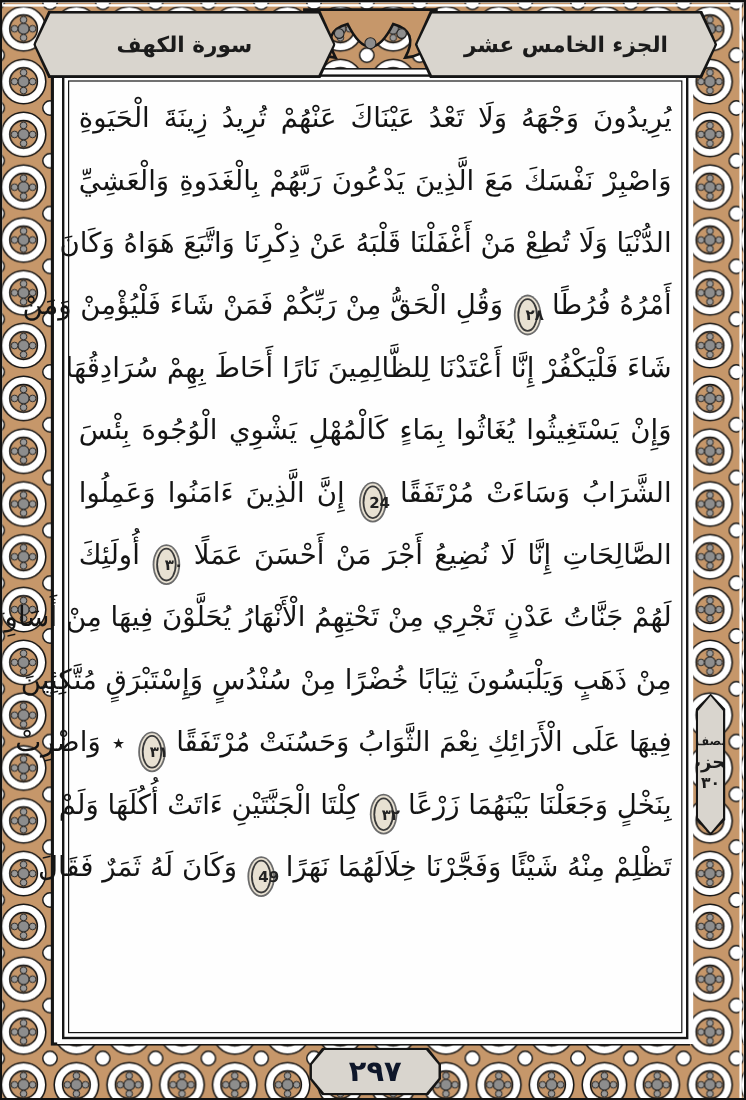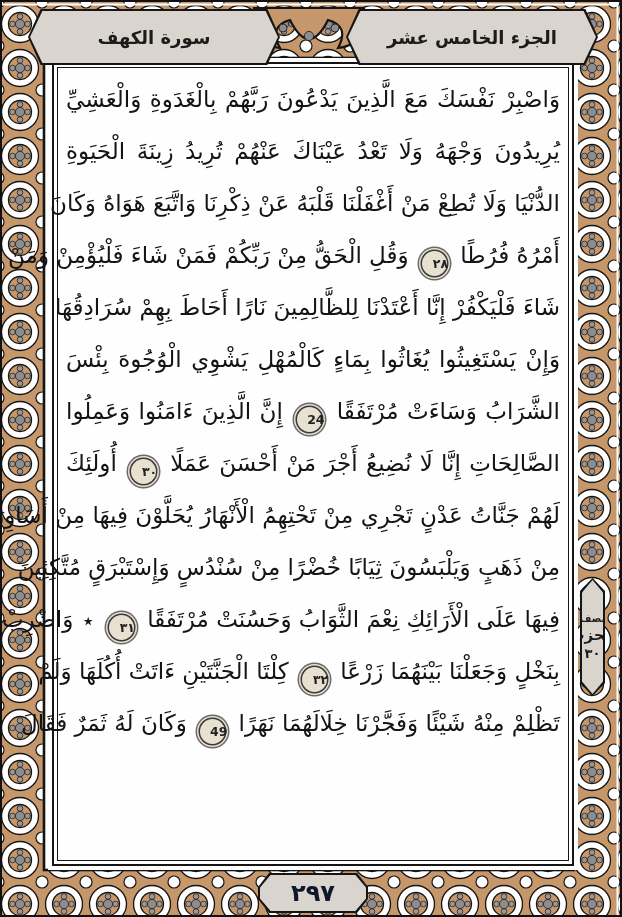"وَاصْبِرْ نَفْسَكَ مَعَ الَّذِينَ" div.qline { order: before "يُرِيدُونَ وَجْهَهُ وَلَا تَعْدُ" -> after "يُرِيدُونَ وَجْهَهُ وَلَا تَعْدُ" }
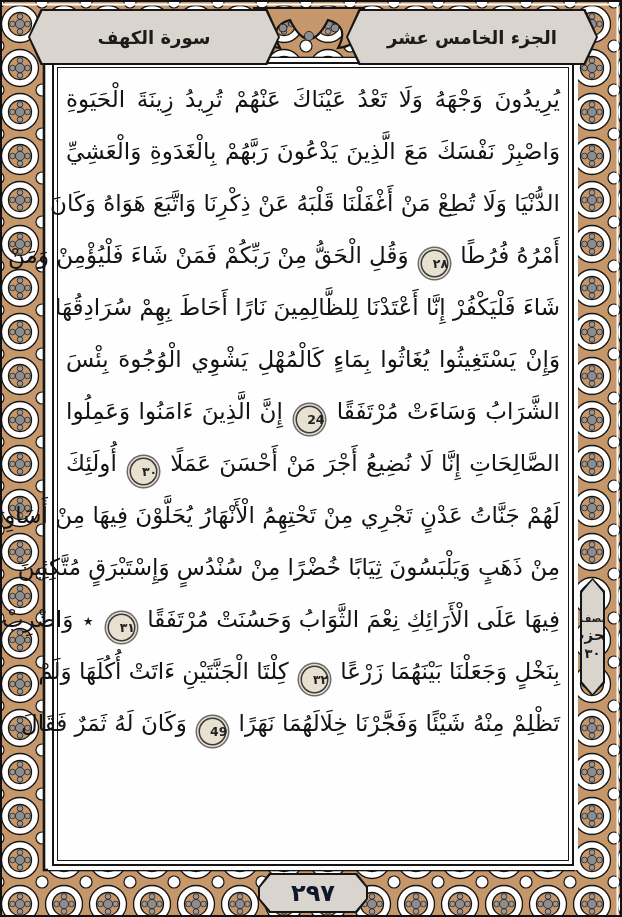"٢٨" .ayah-marker { width: 25px -> 14px }
